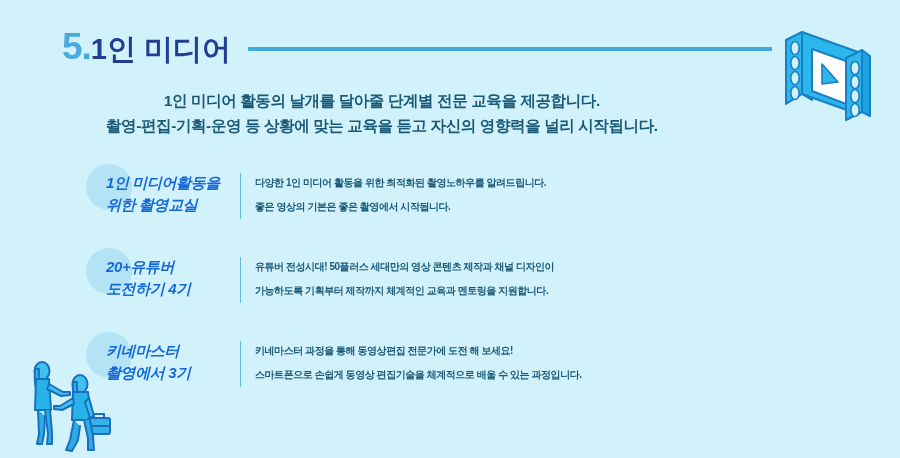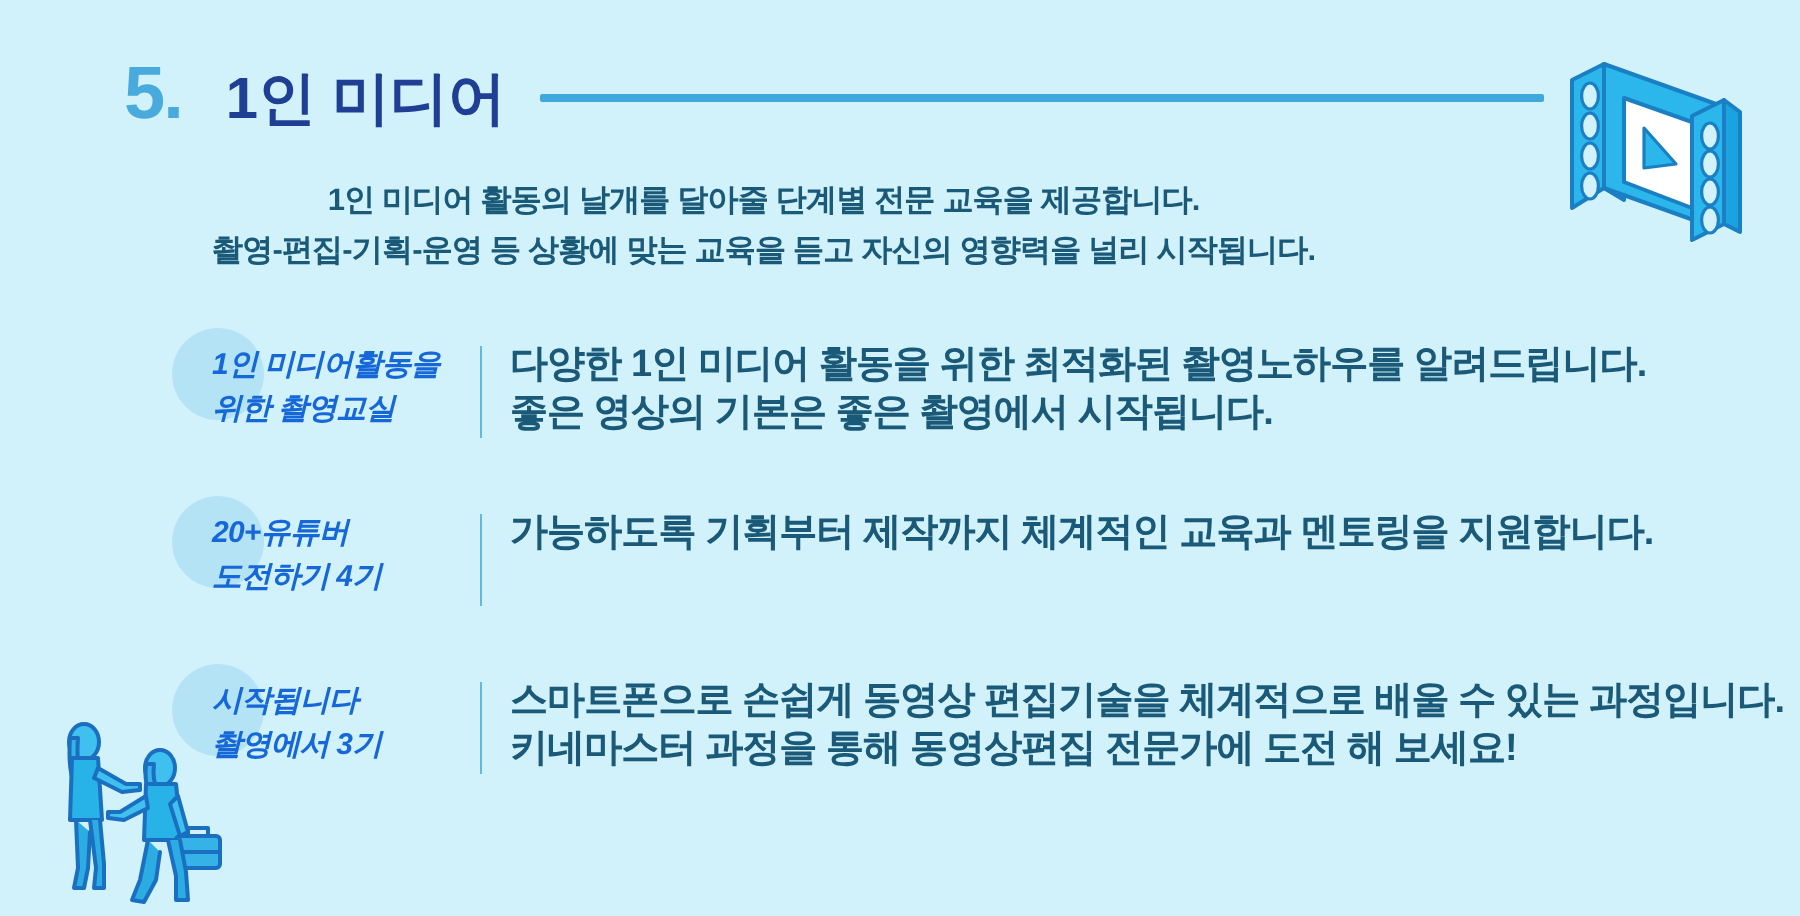"1인 미디어" .header-title { margin-left: 22px -> 0 }
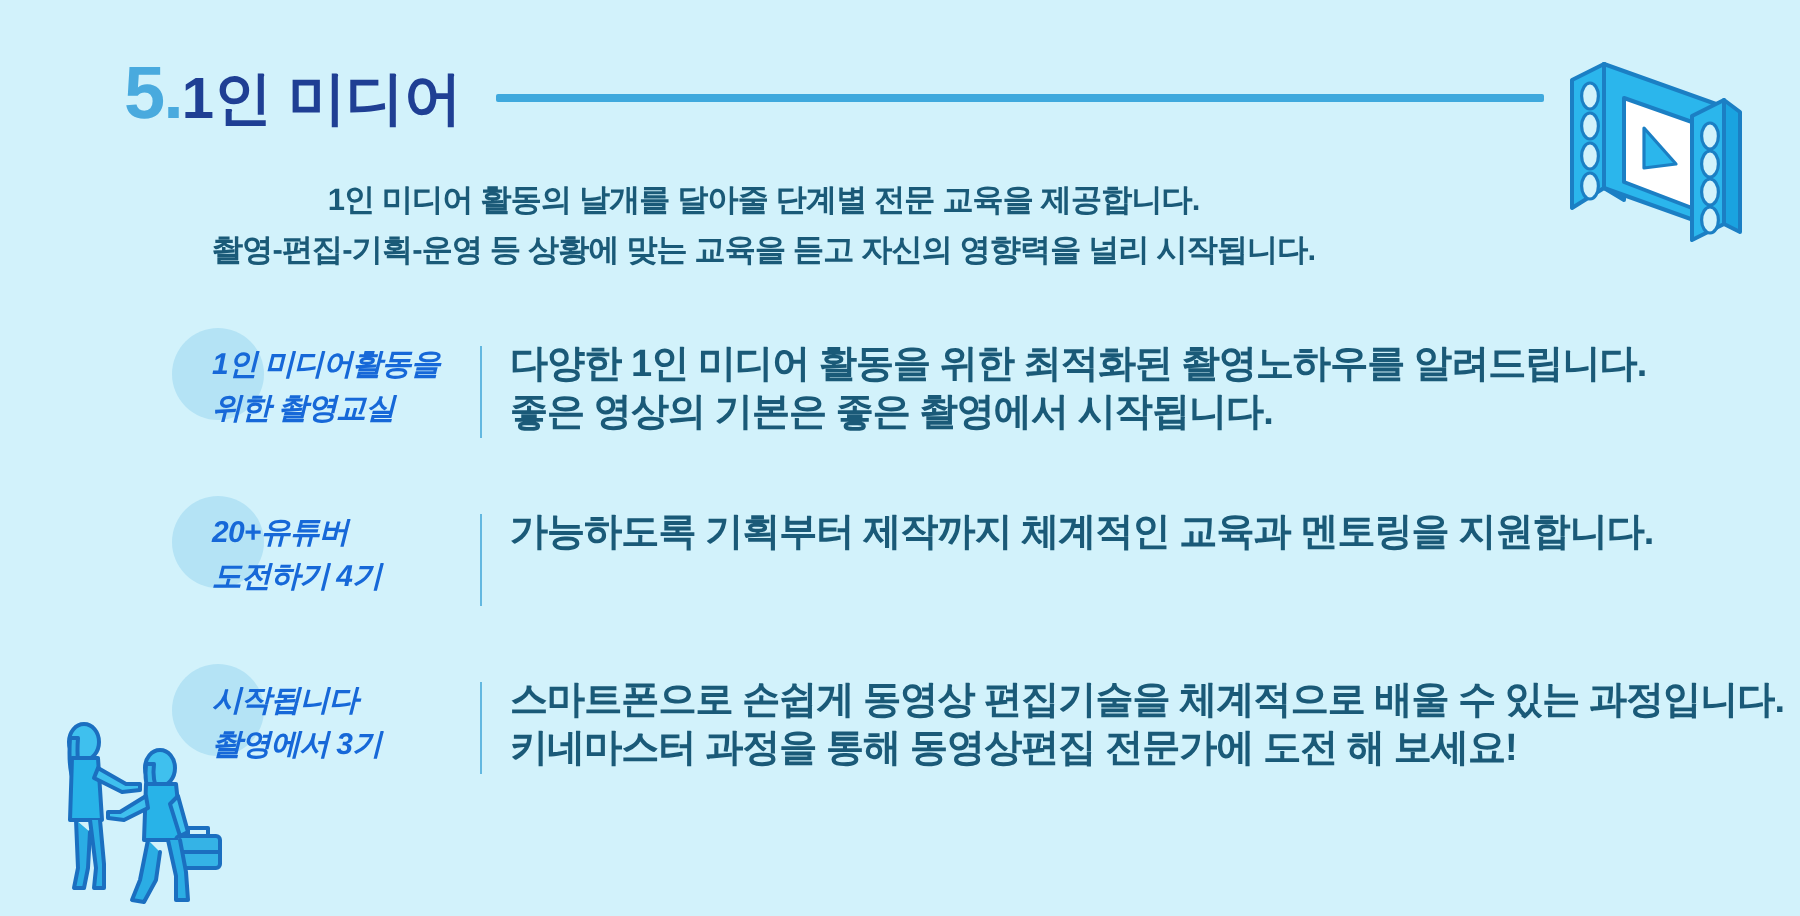"다양한 1인 미디어 활동을 위한" .program-desc { font-size: 19px -> 10px }
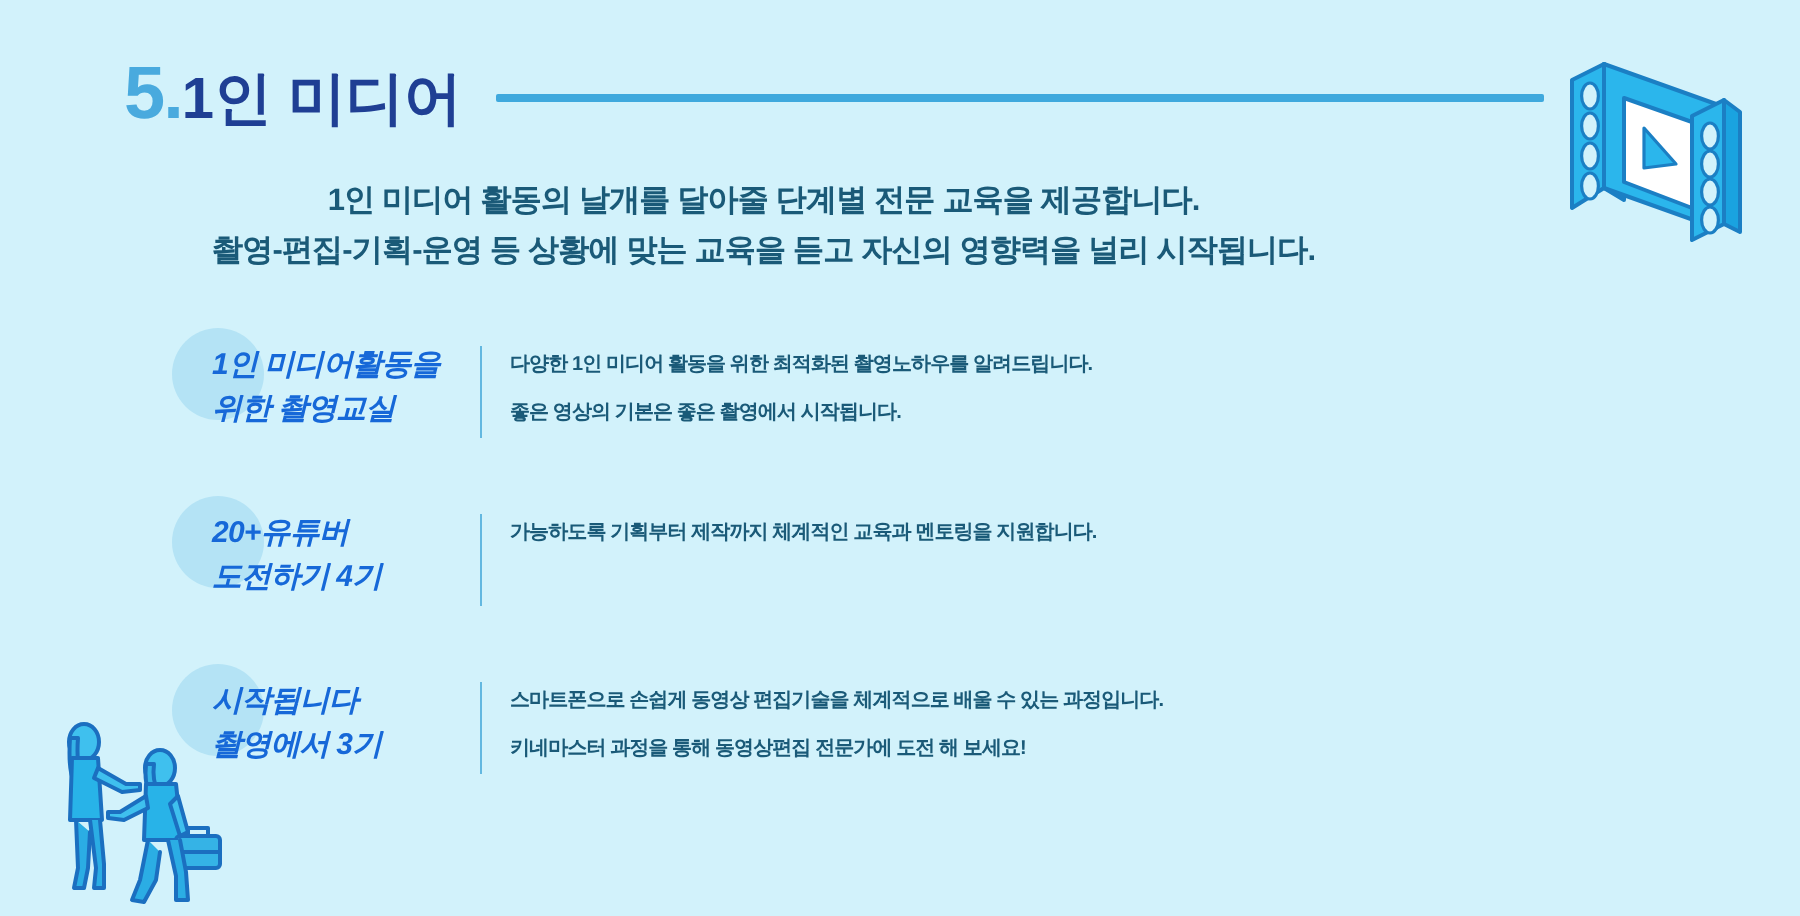"유튜버 전성시대! 50플러스 세대만의 영상" div { html: none -> <div>유튜버 전성시대! 50플러스 세대만의 영상 콘텐츠 제작과 채널 디자인이</div> }
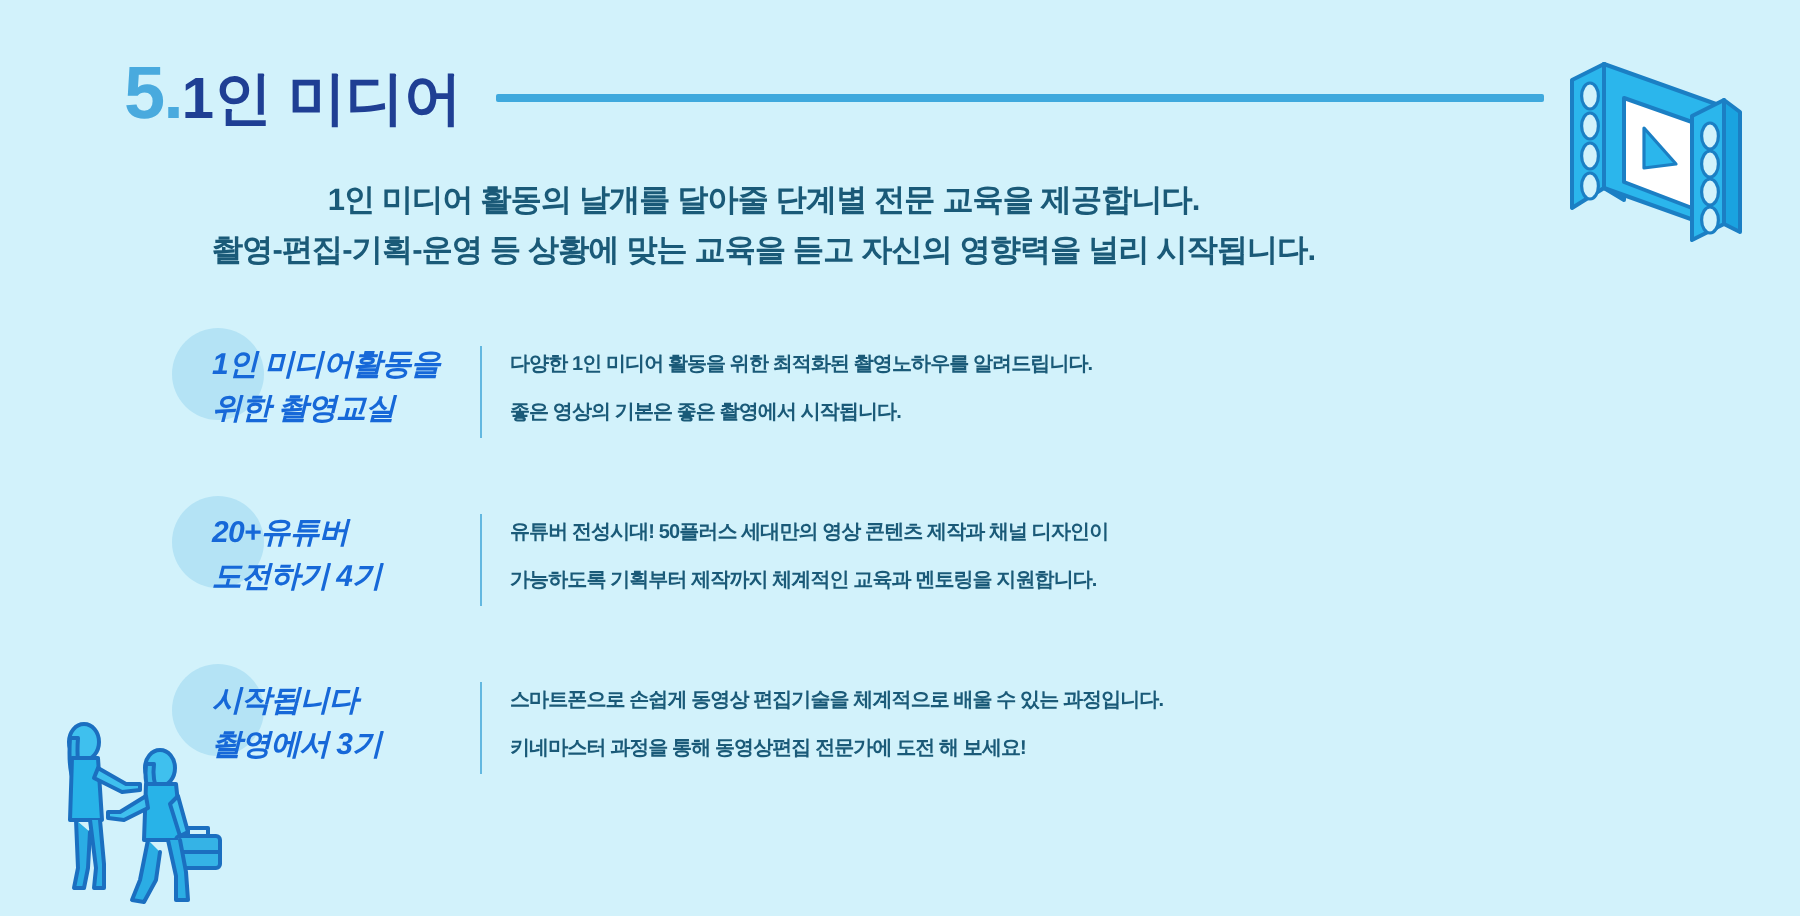"시작됩니다" div { text: 시작됩니다 -> 키네마스터 }
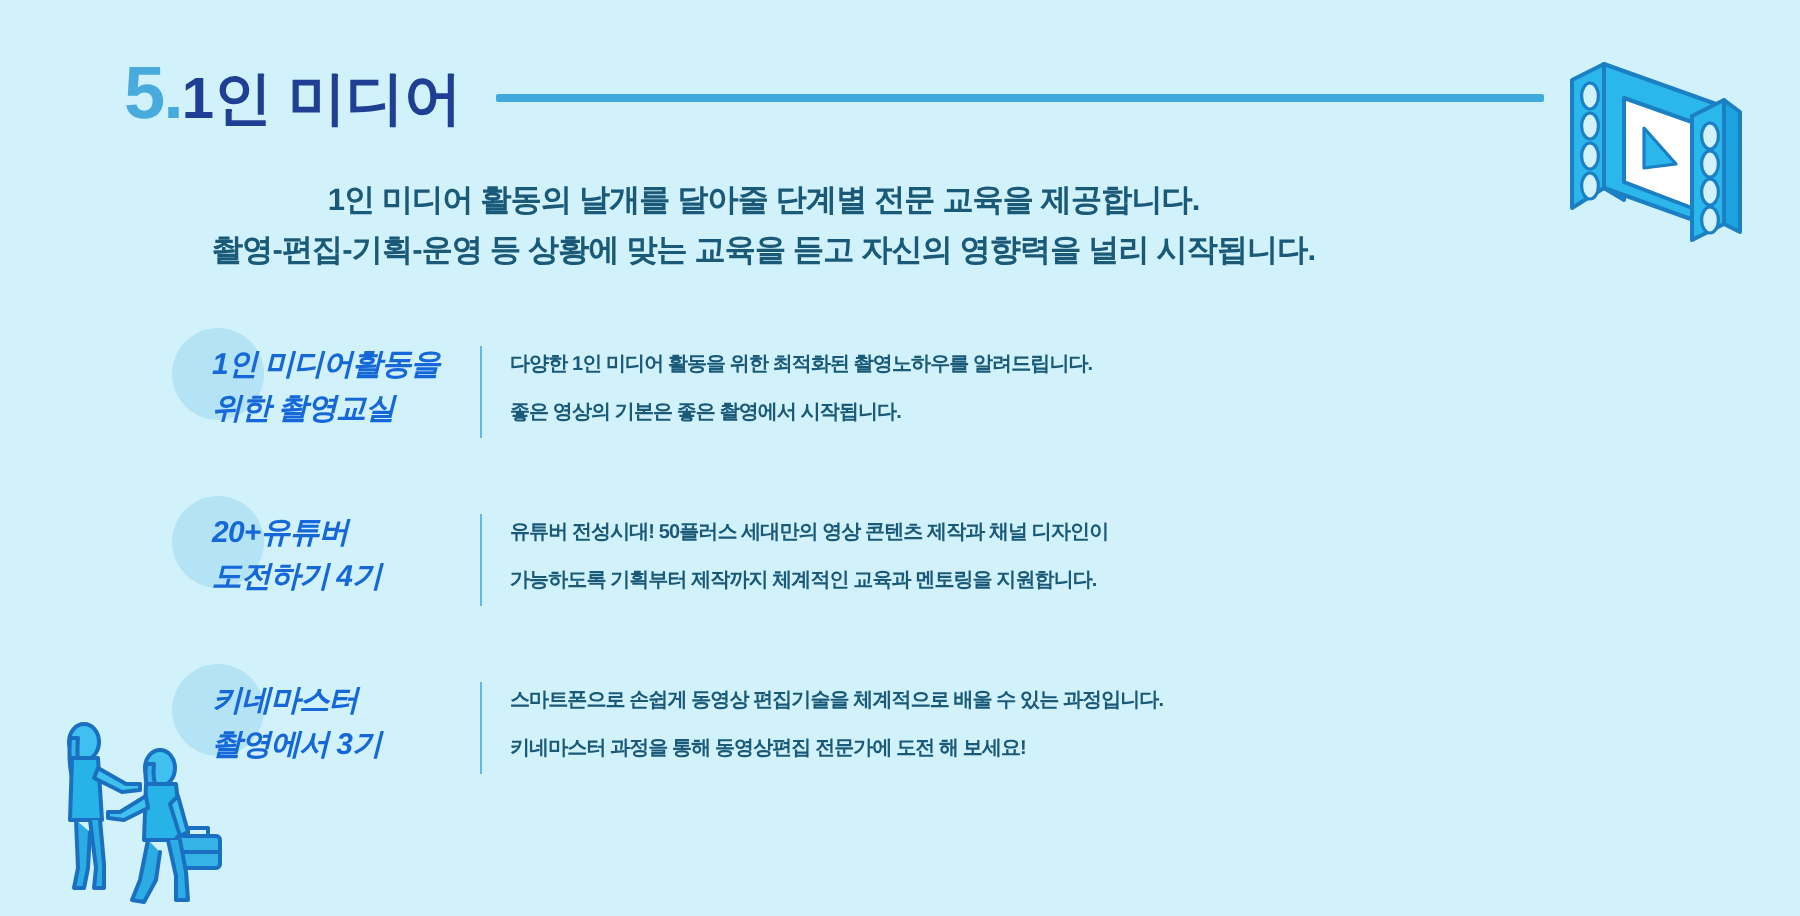"스마트폰으로 손쉽게 동영상 편집기술을 체계적으로" div { order: before "키네마스터 과정을 통해 동영상편집 전문가에" -> after "키네마스터 과정을 통해 동영상편집 전문가에" }
